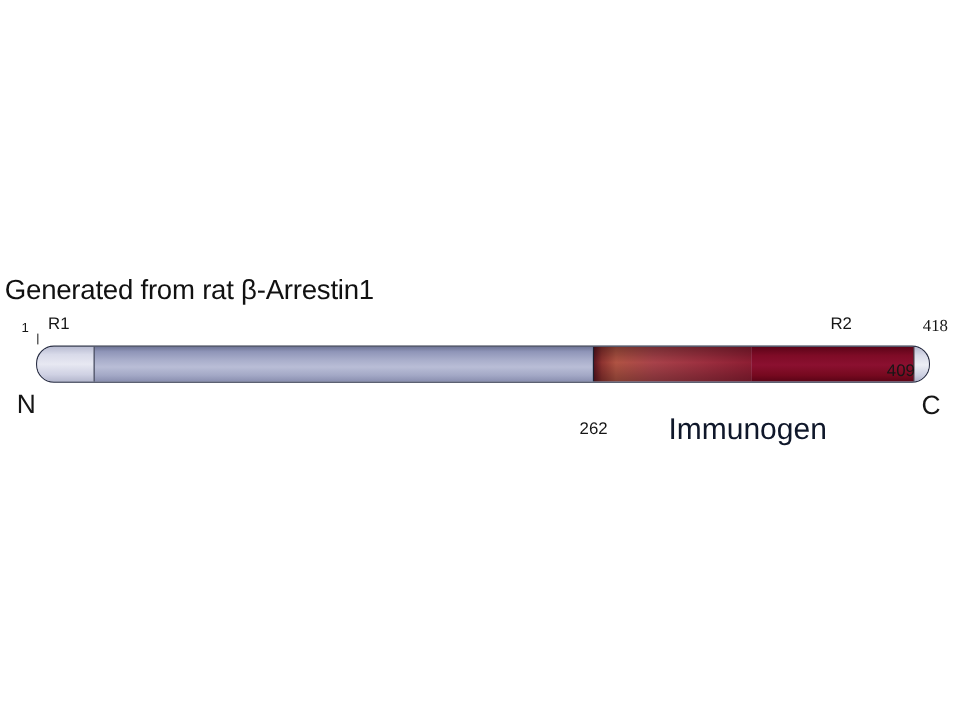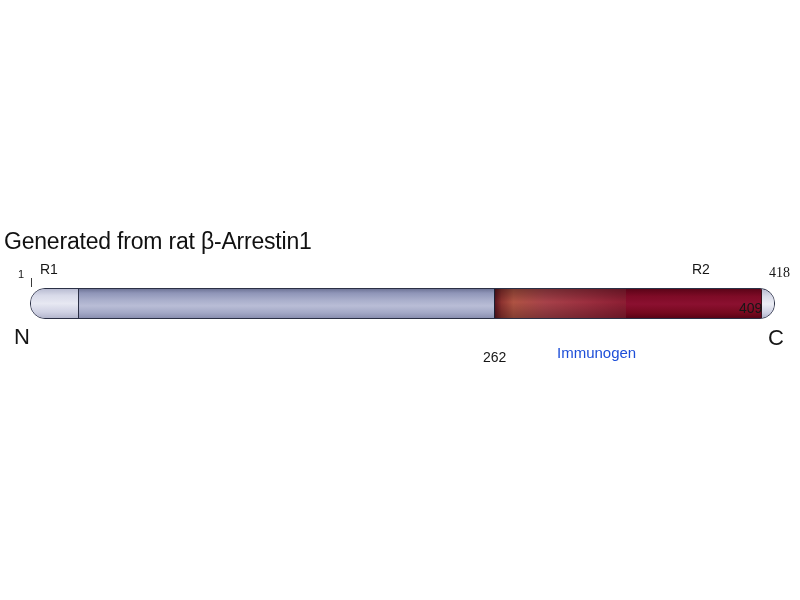"Immunogen" #lbl-immunogen { color: #1d4ed8 -> #0f172a; font-size: 15px -> 25px }
